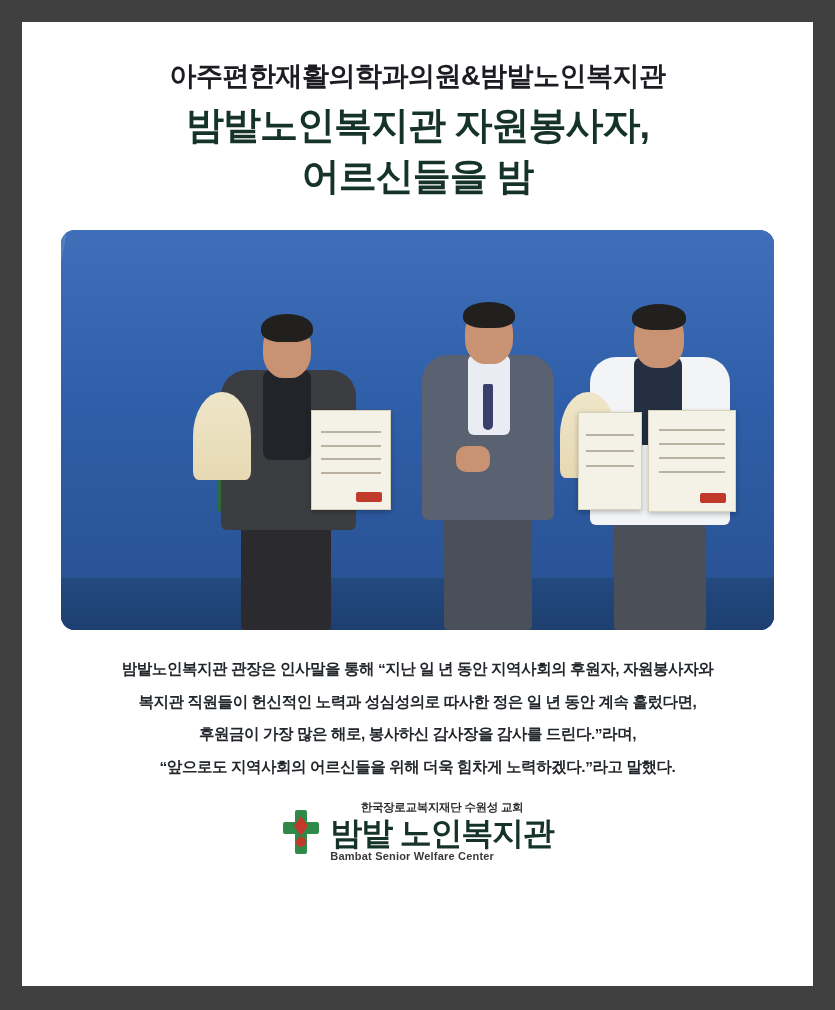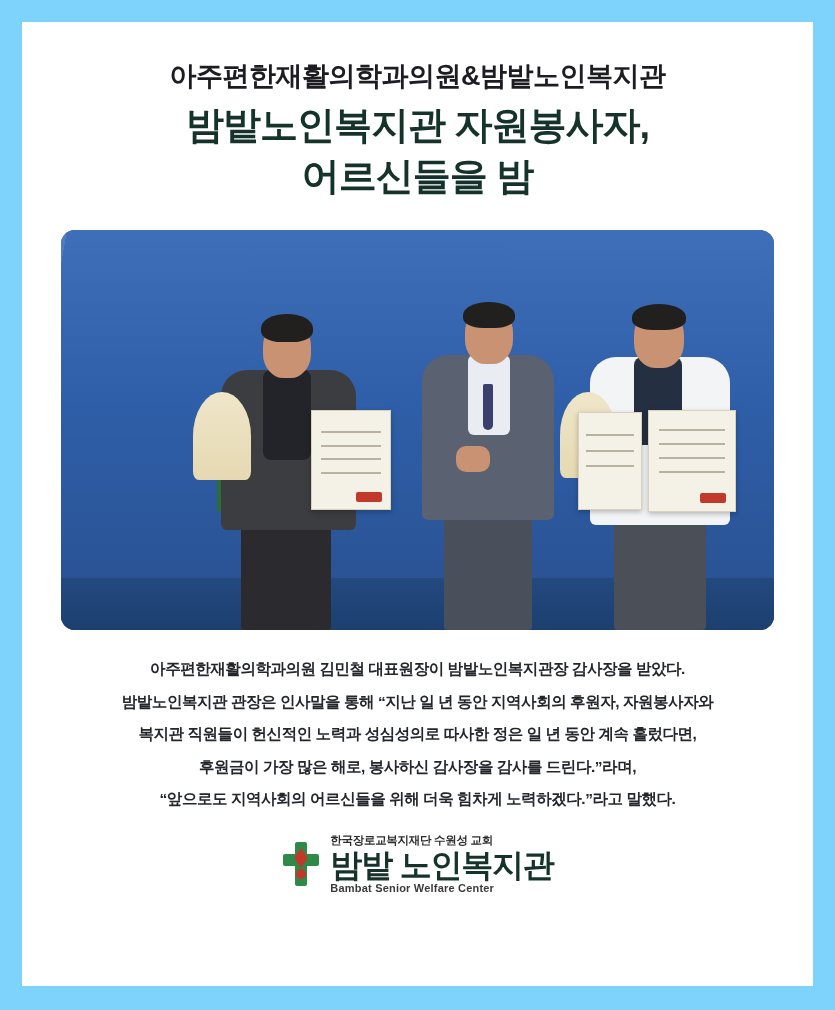"아주편한재활의학과의원&밤밭노인복지관" .poster { background: #7dd3fc -> #404040 }
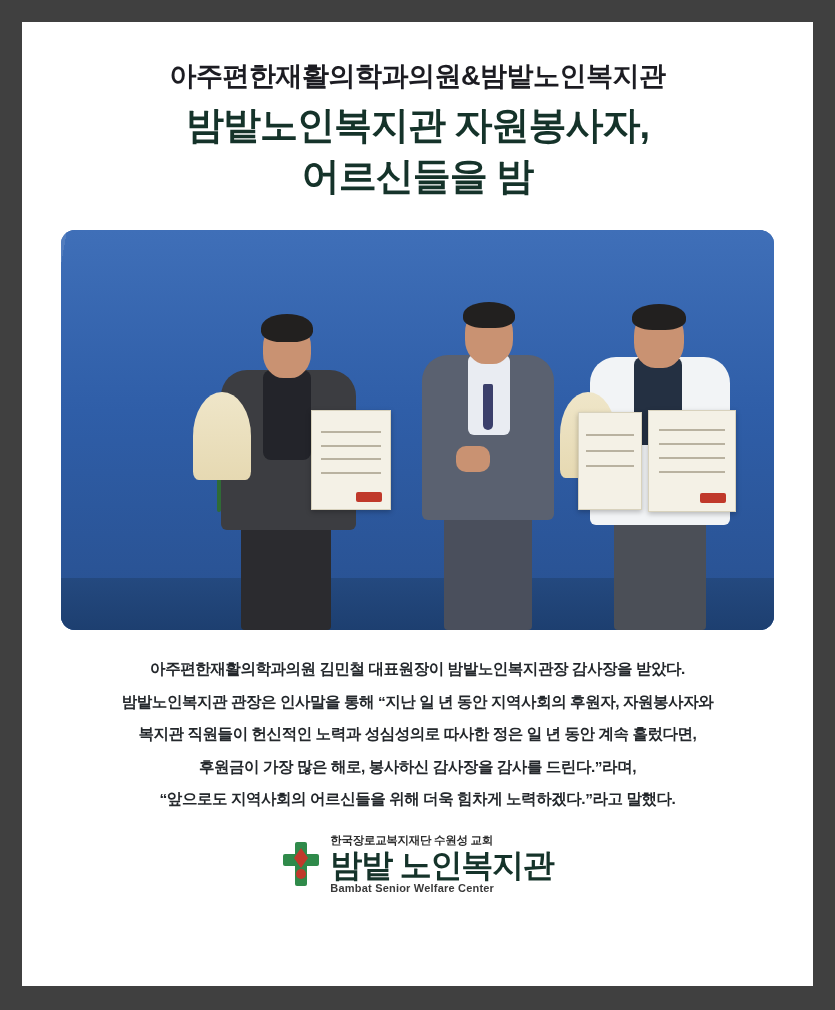"아주편한재활의학과의원 김민철 대표원장이 밤밭노인복지관장 감사장을" p { html: <p>아주편한재활의학과의원 김민철 대표원장이 밤밭노인복지관장 감사장을 받았다.</p> -> none }
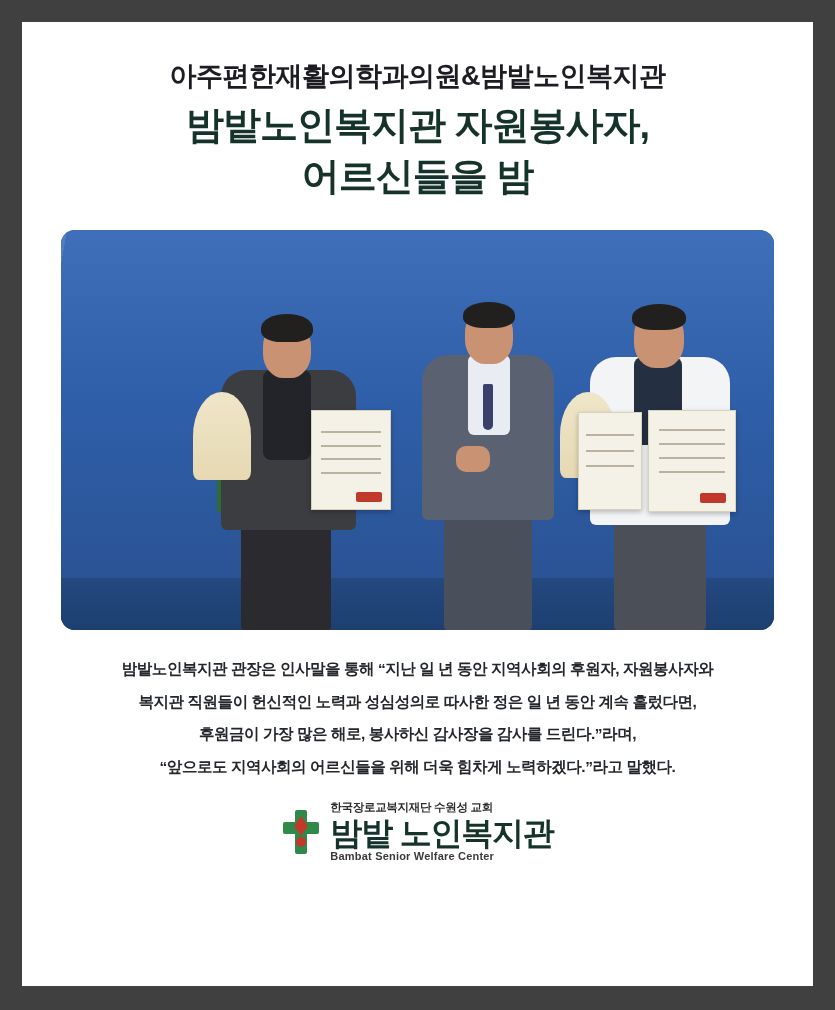"한국장로교복지재단 수원성 교회" .logo-top { text-align: none -> center }
